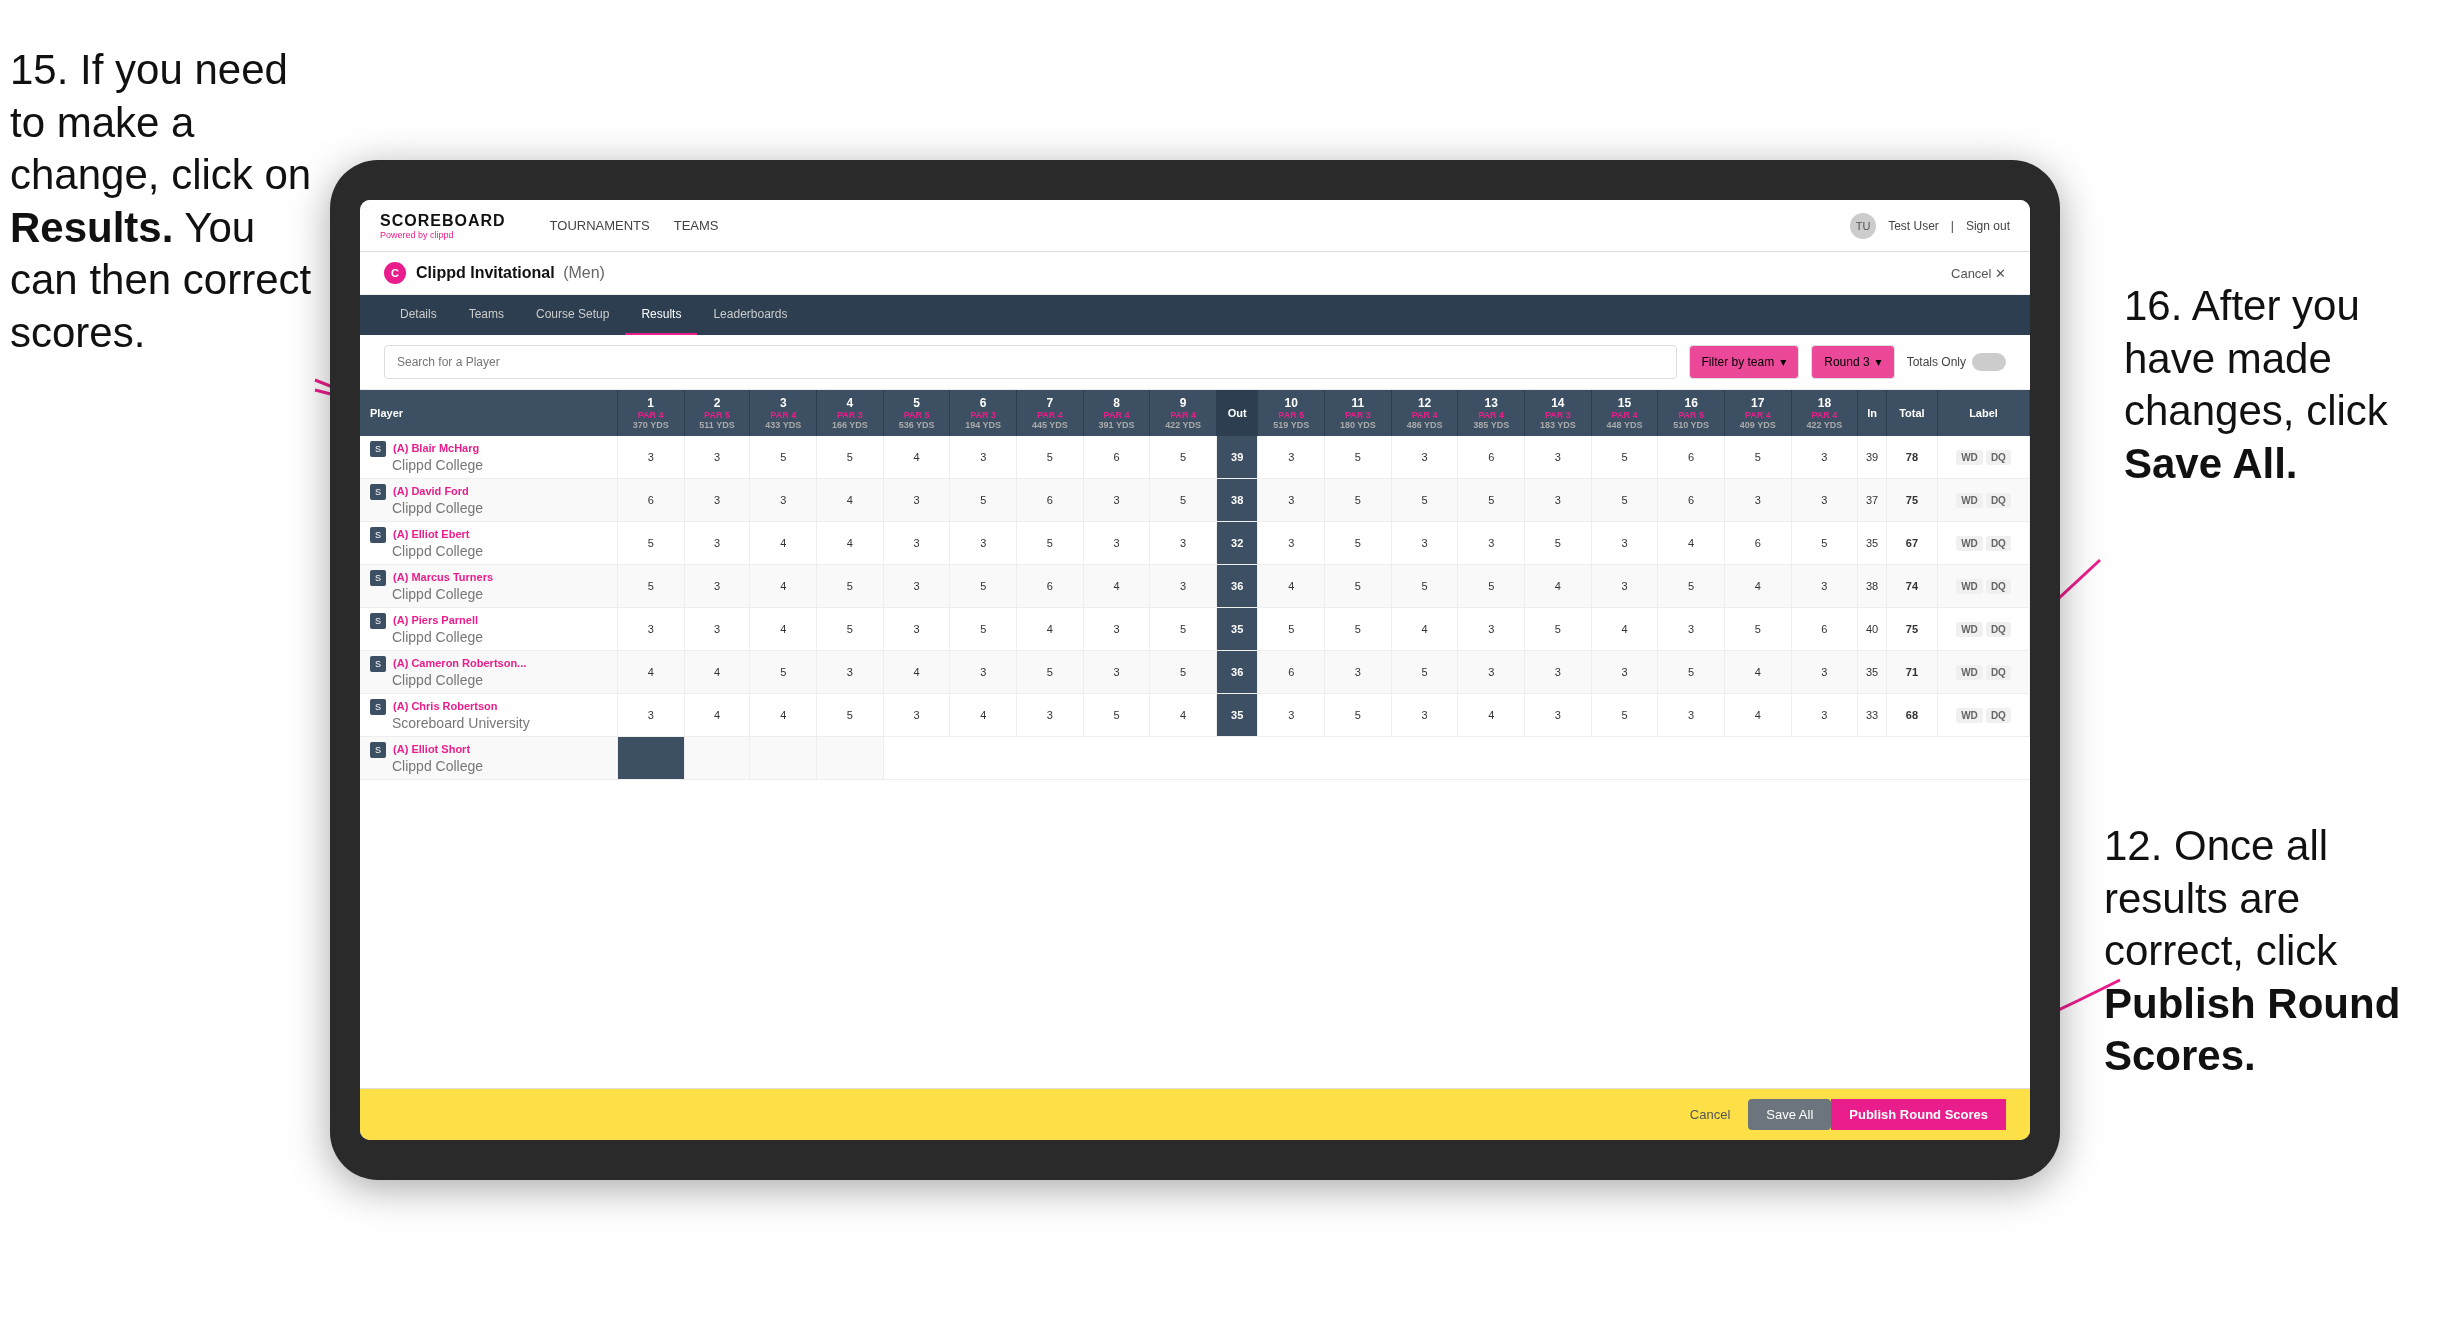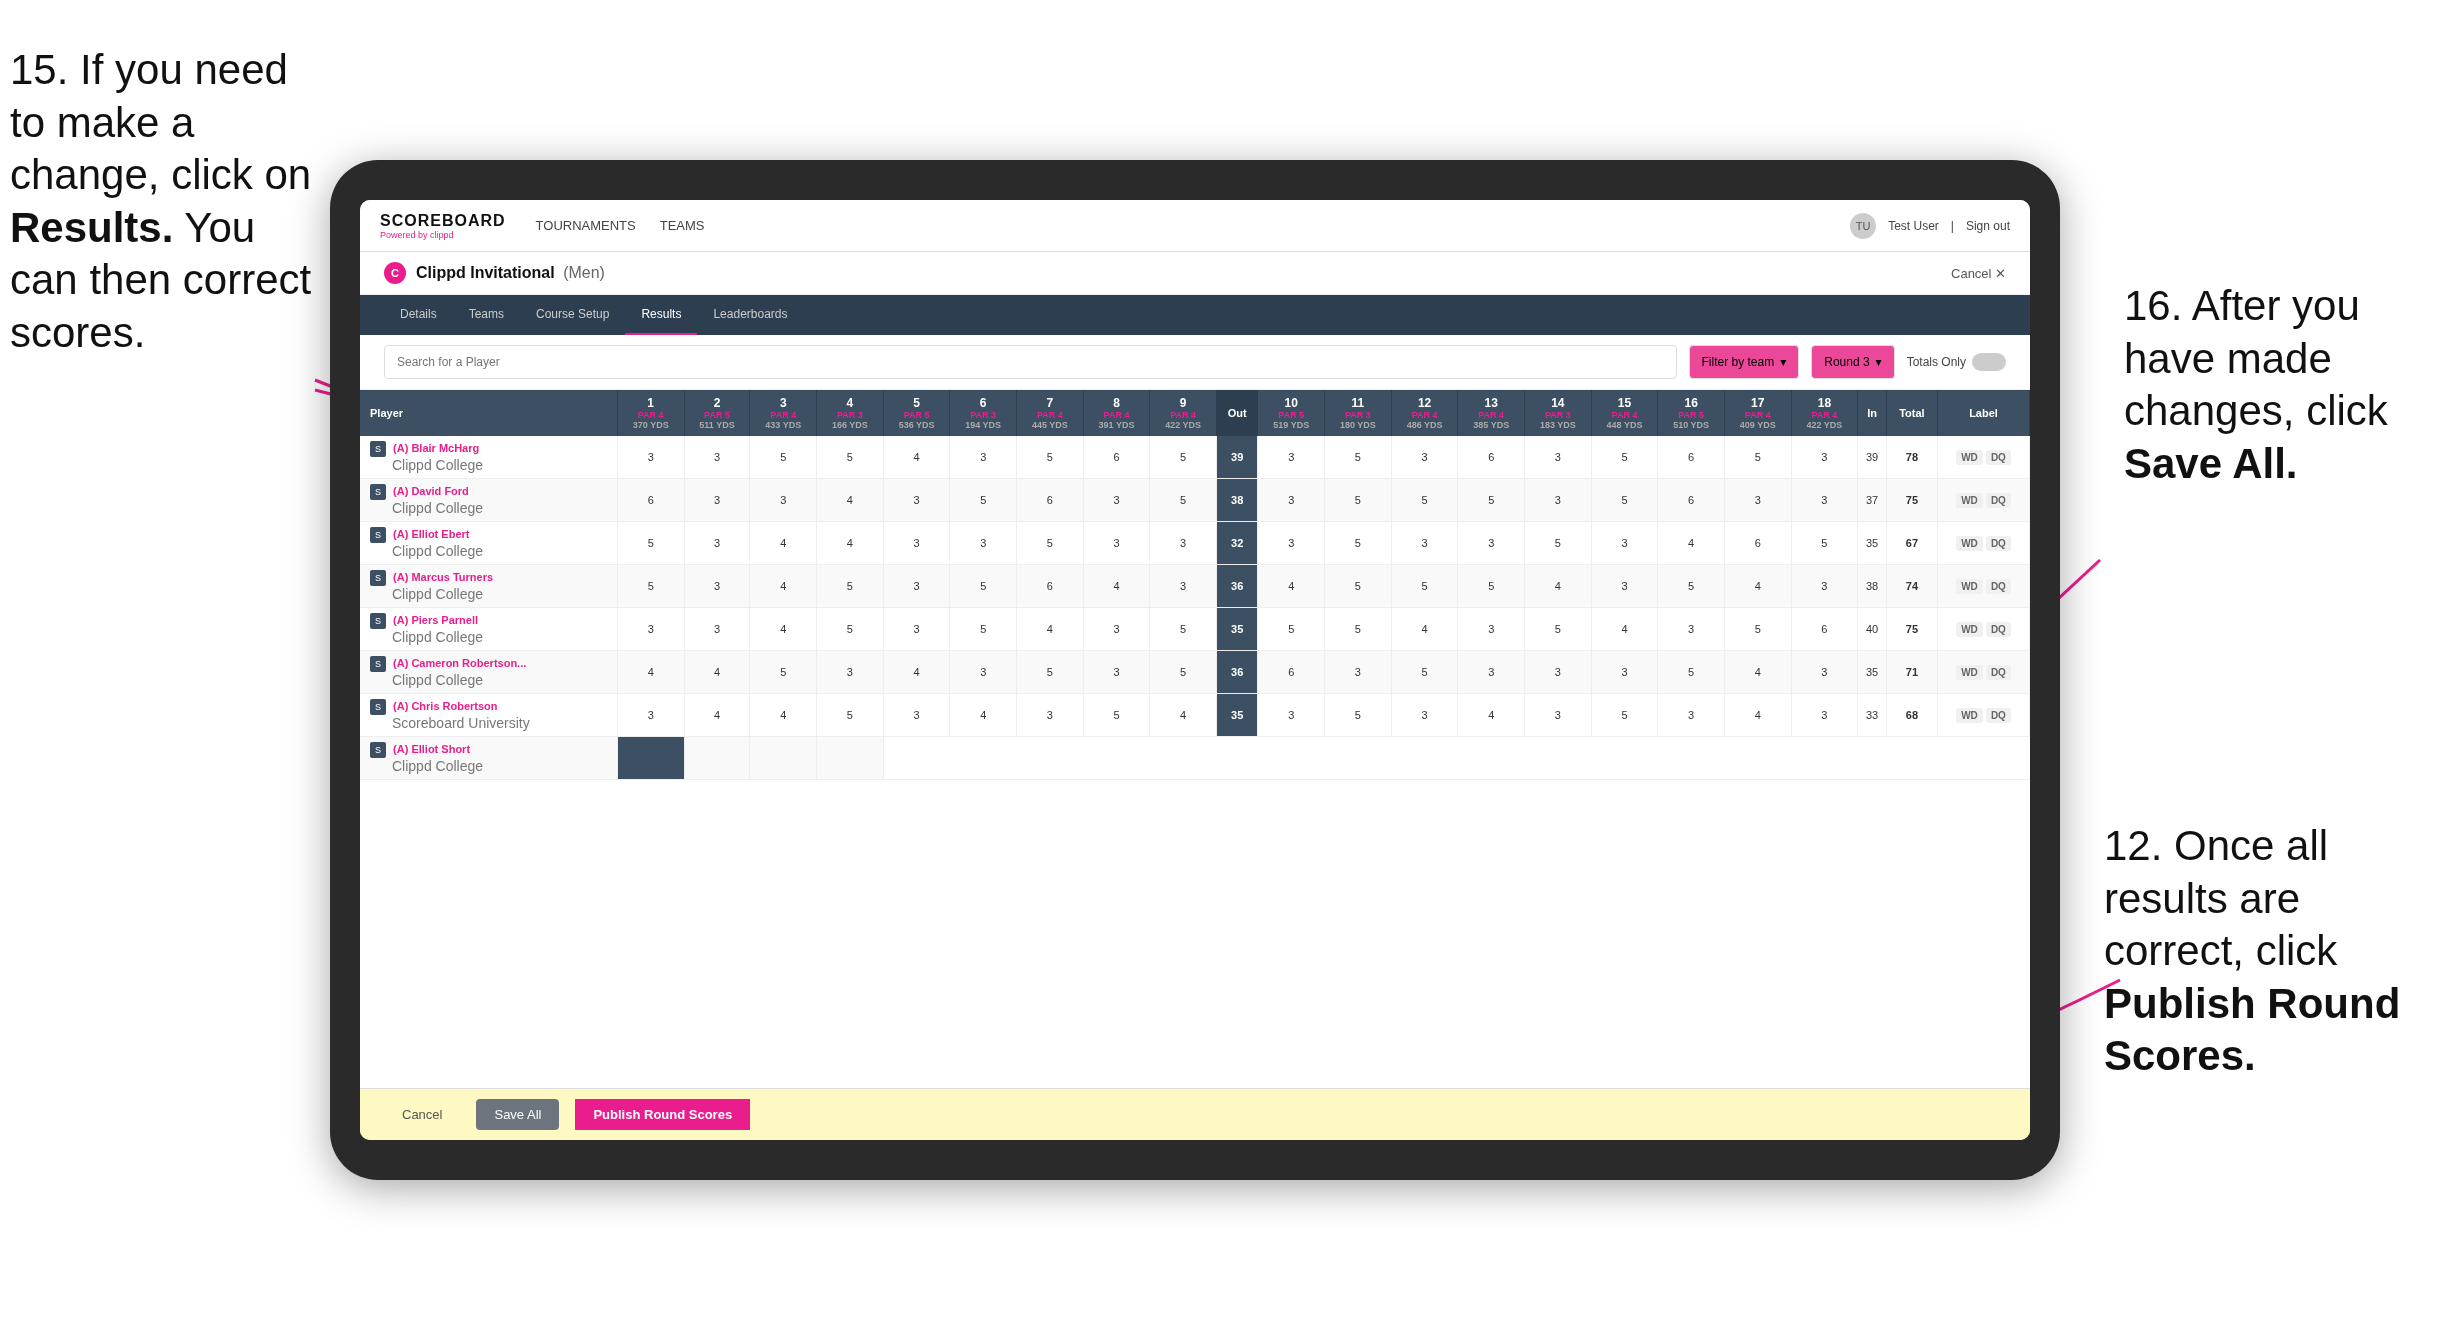"SCOREBOARD" .logo-area { margin-right: 30px -> 44px }
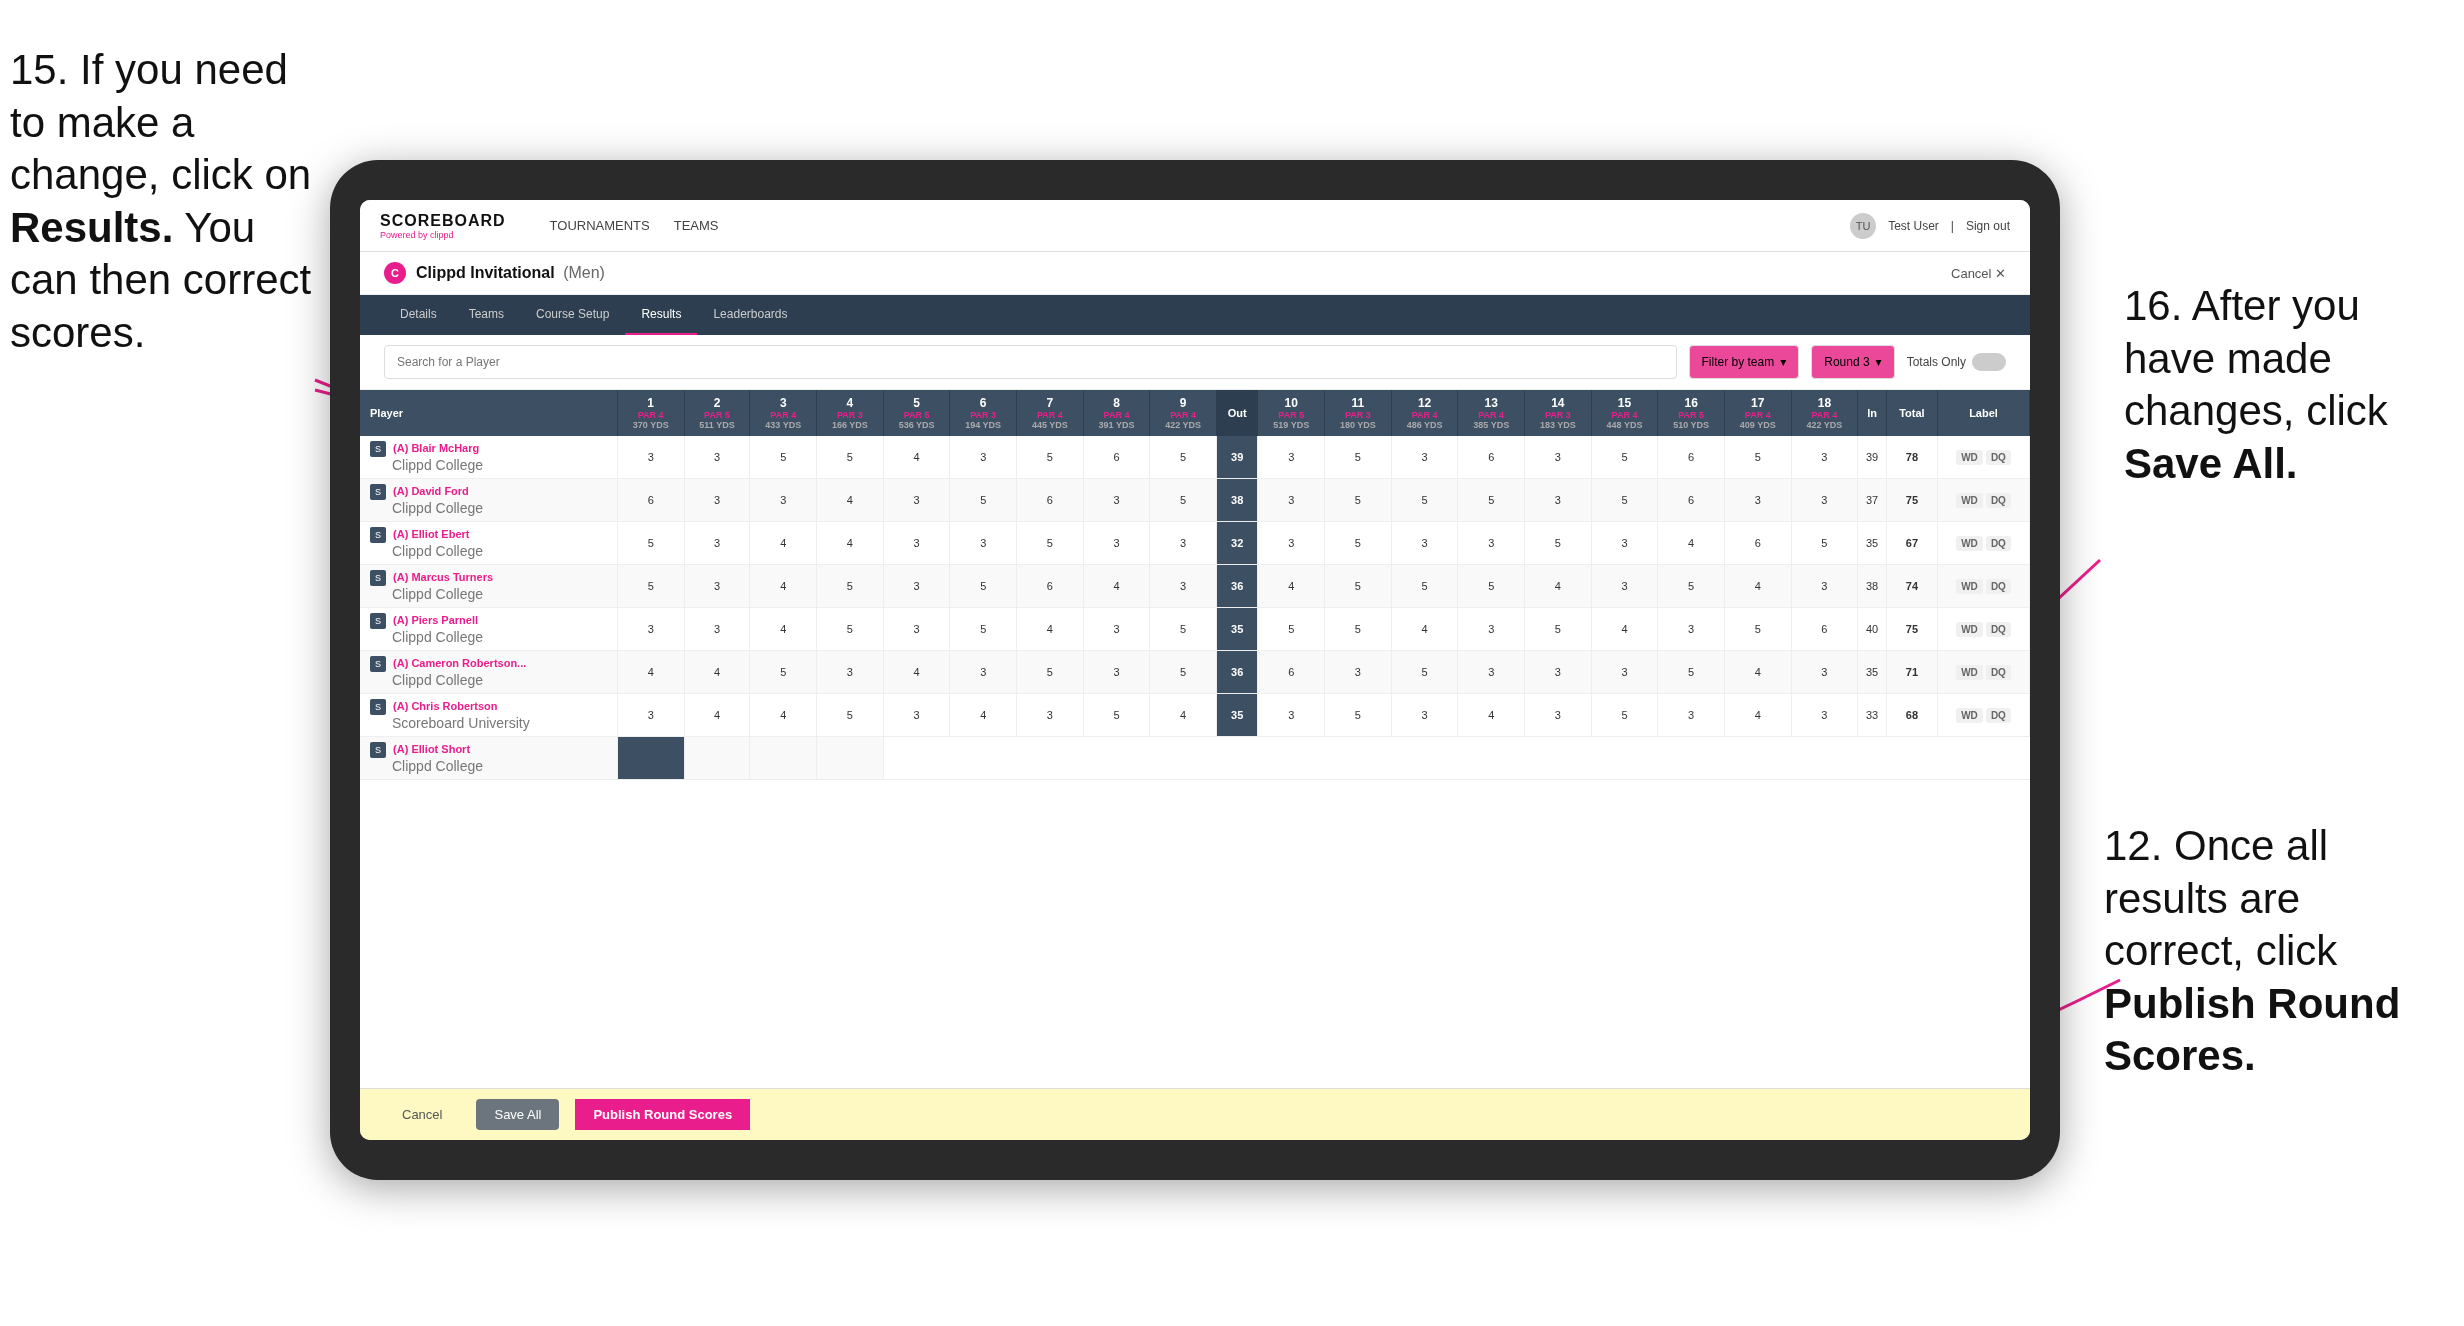"Cancel" .action-bar { background: #fef9c3 -> #fde047; gap: 16px -> 0; justify-content: none -> flex-end }
